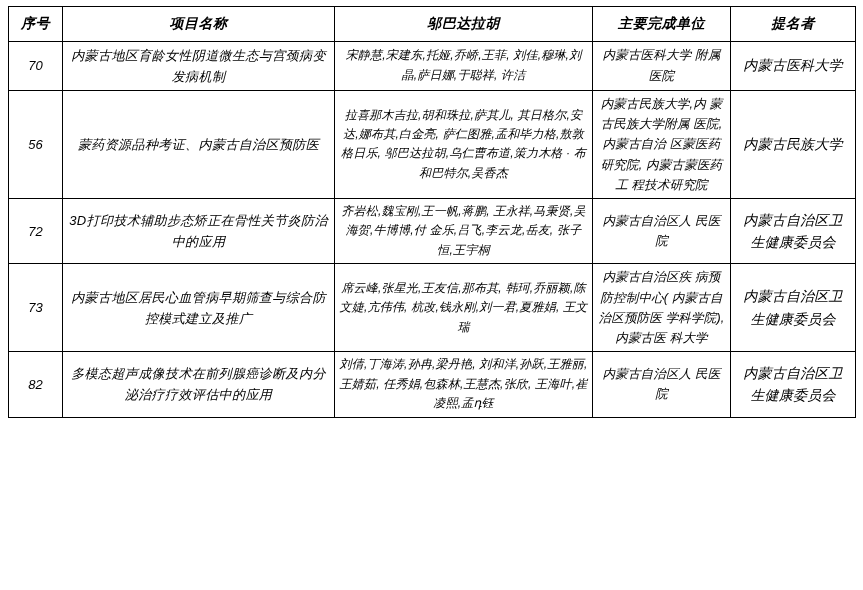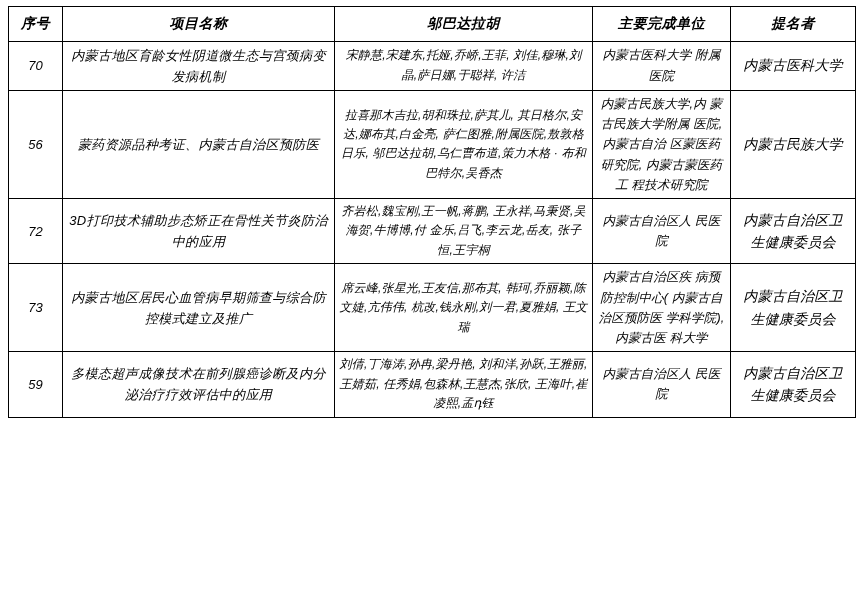"拉喜那木吉拉,胡和珠拉,萨其儿, 其日格尔,安达,娜布其,白金亮," td.people { text: ,附属医院 -> ,孟和毕力格 }
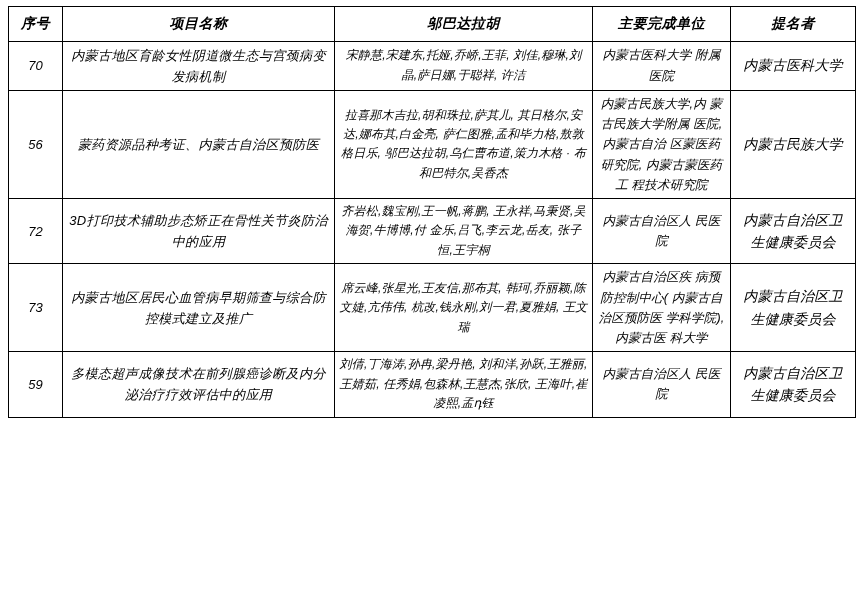"59" td.no { text: 59 -> 82 }
